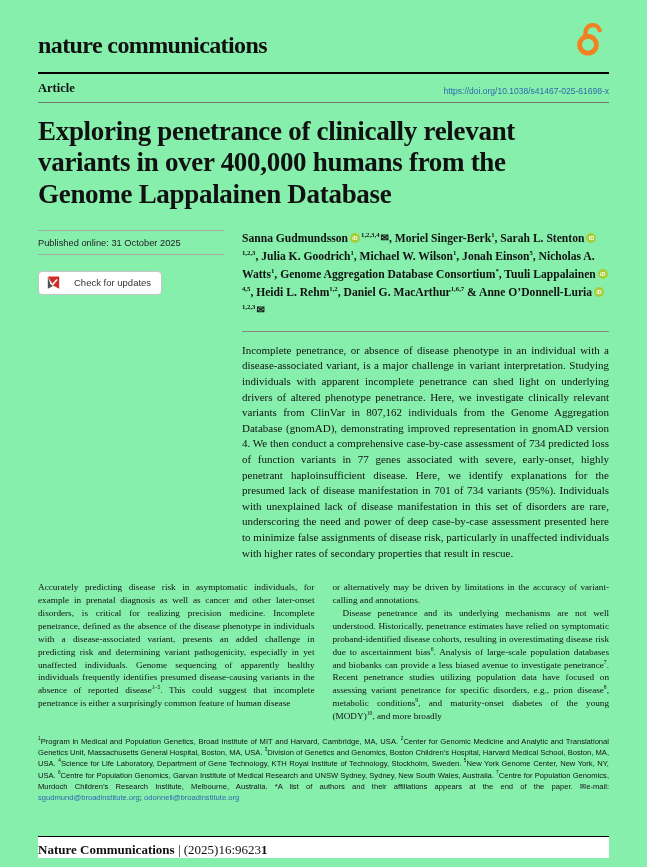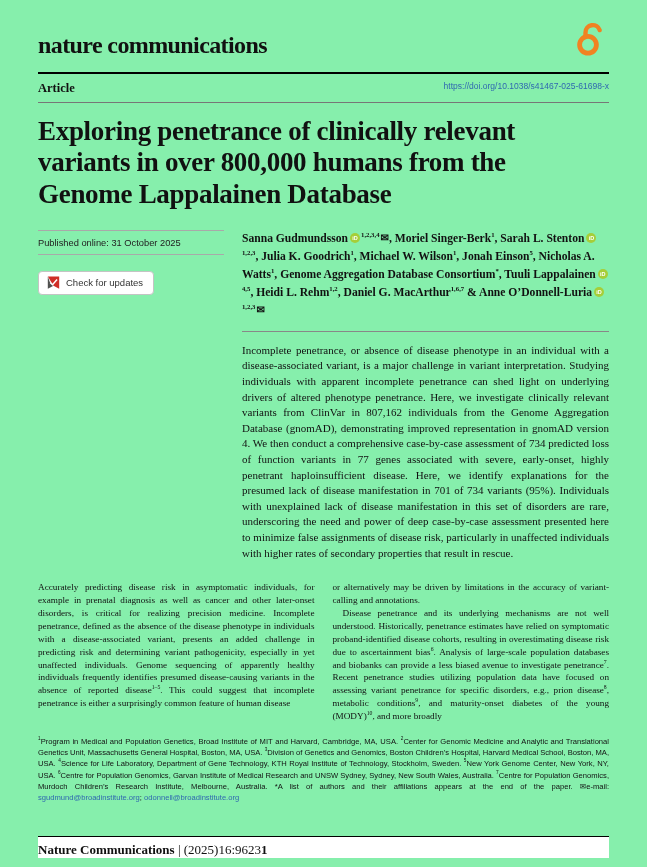"Article" .article-row { align-items: flex-start -> flex-end }
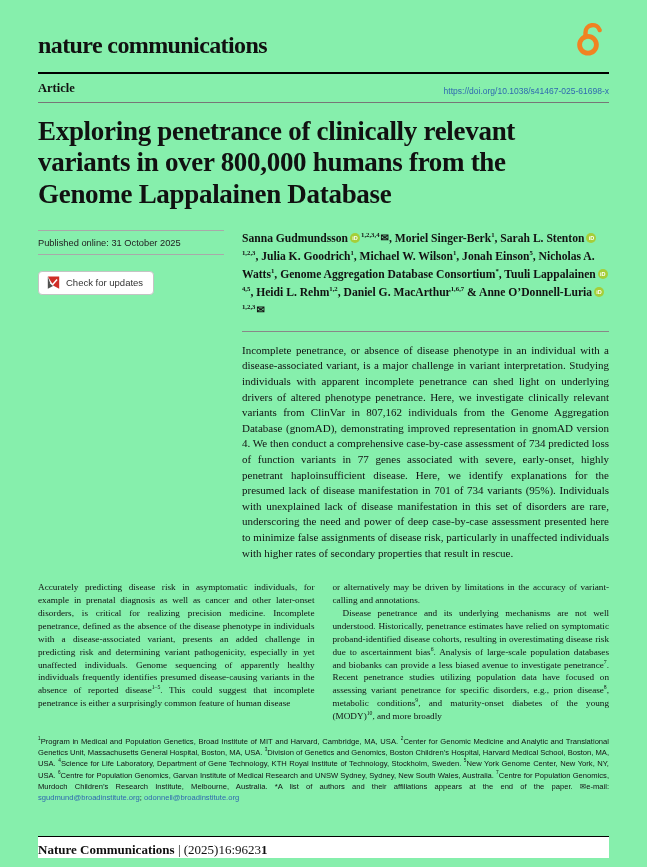"variants in over 800,000 humans" span.tline { text: 800,000 -> 400,000 }
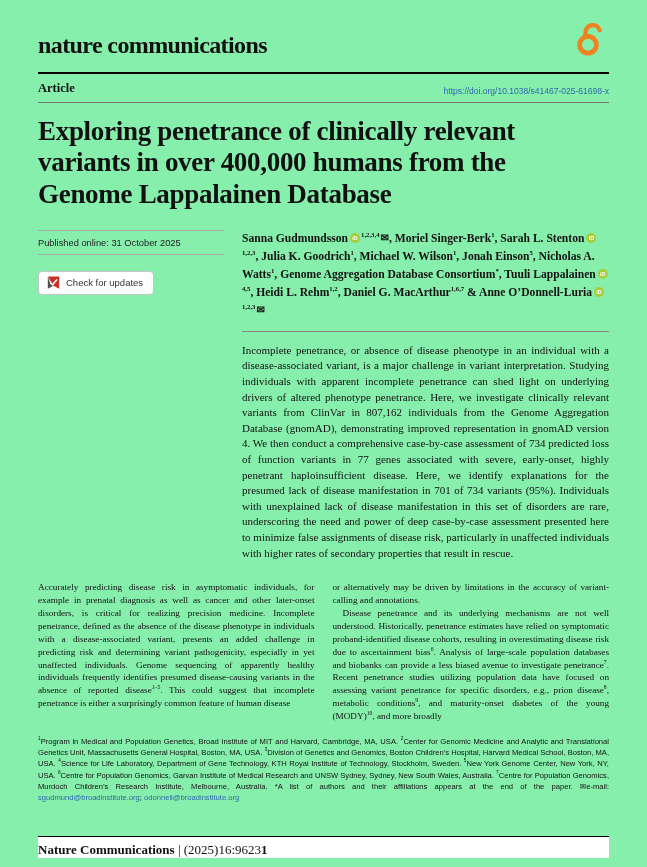"Check for updates" .check-badge { gap: 6px -> 14px }
